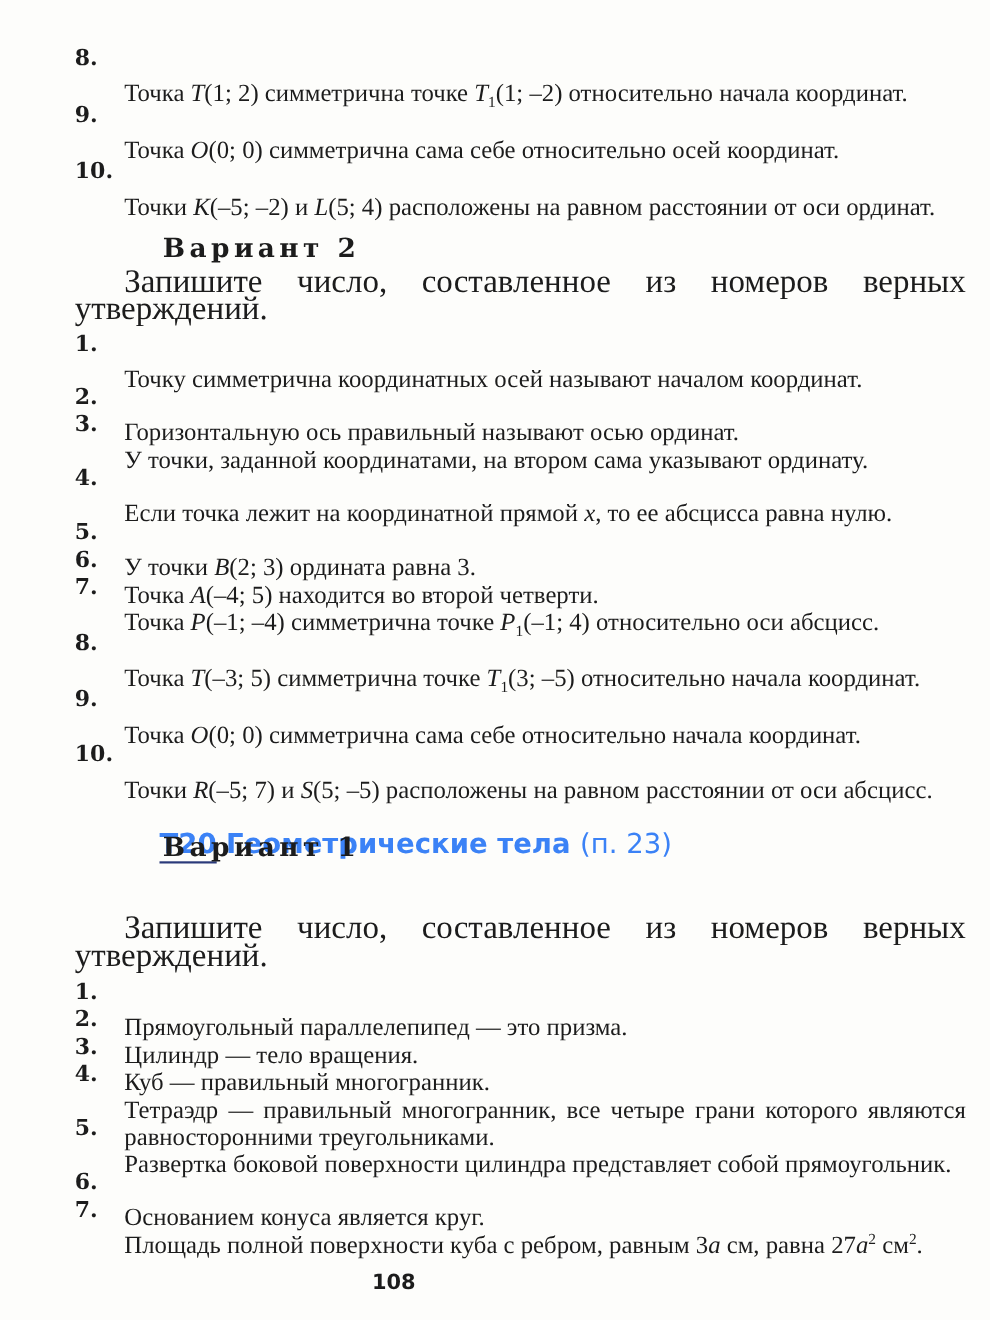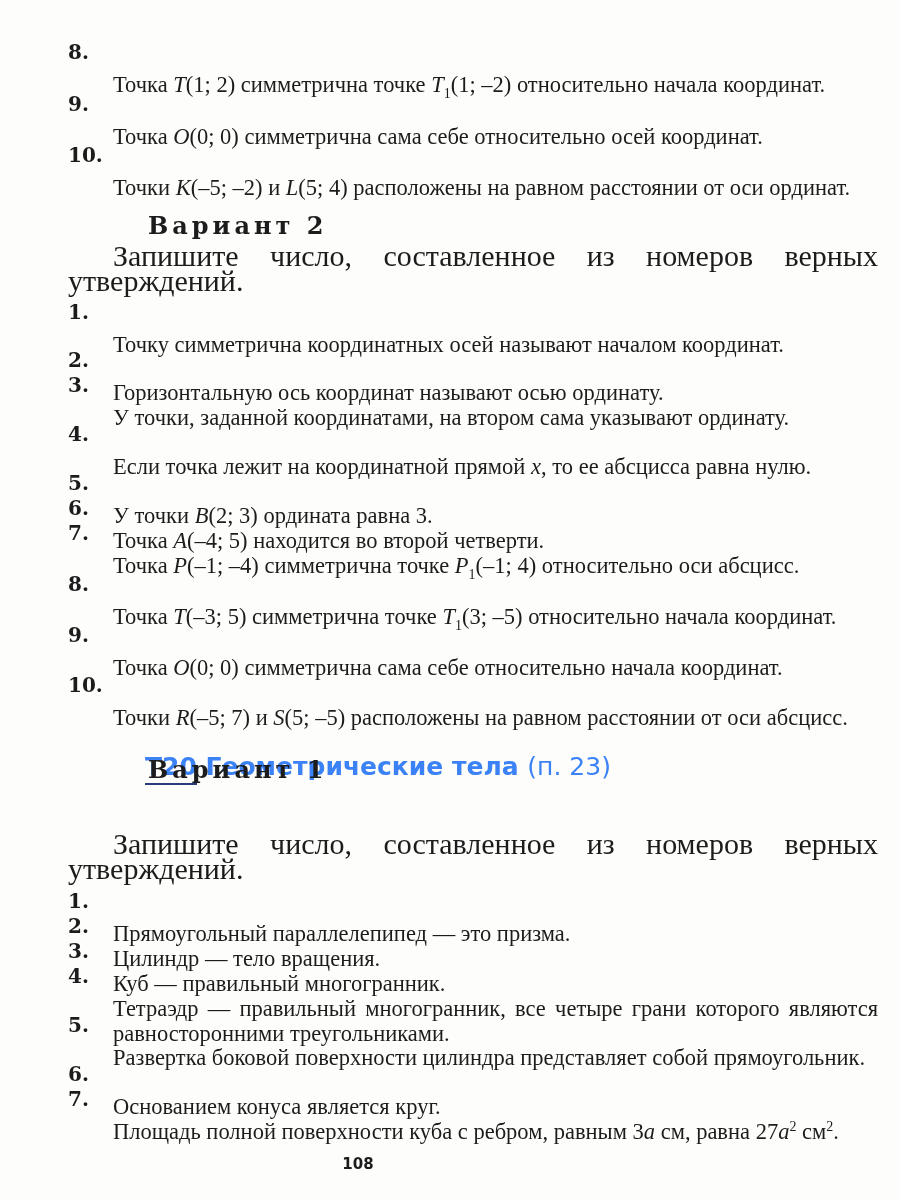"Горизонтальную ось координат называют" div.txt { text: координат называют осью ординату -> правильный называют осью ординат }
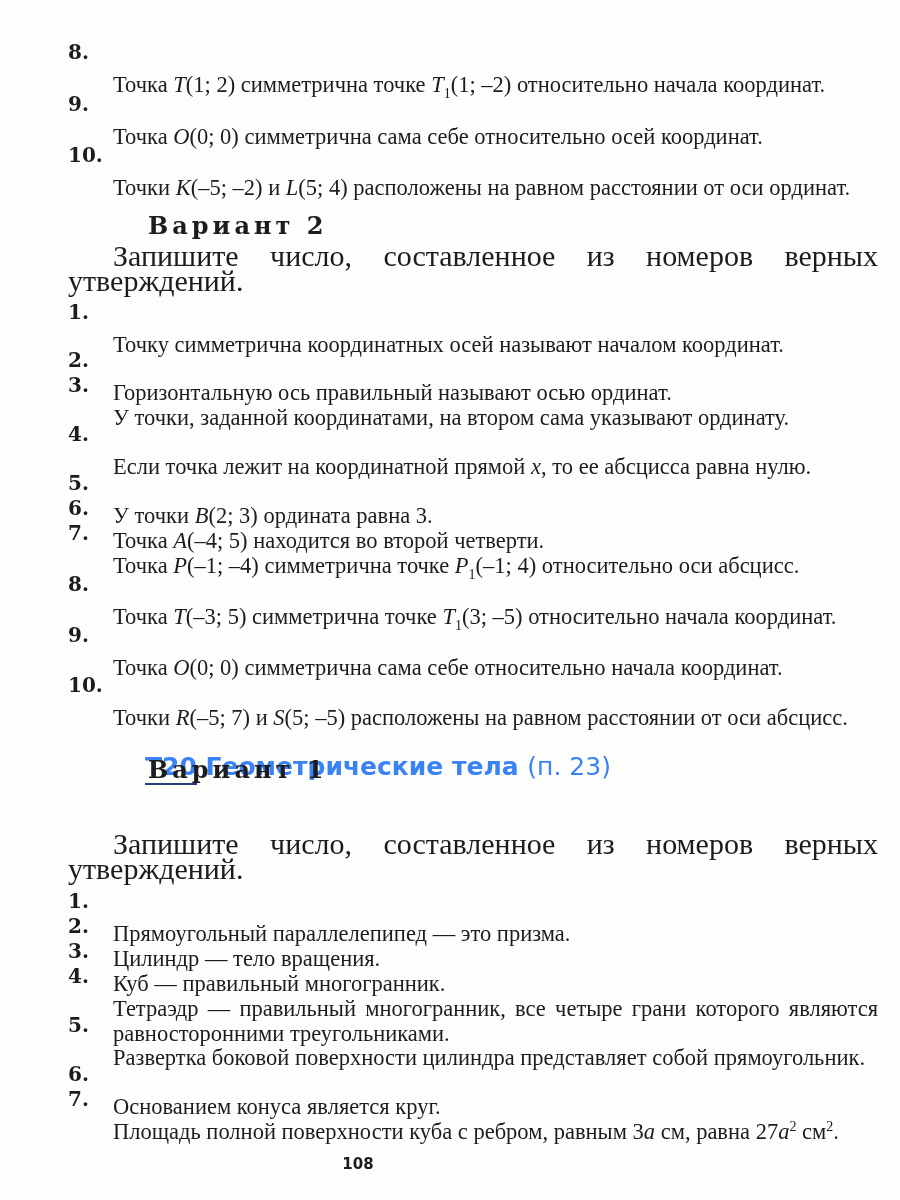"108" .pagenum { font-size: 15px -> 19px }
